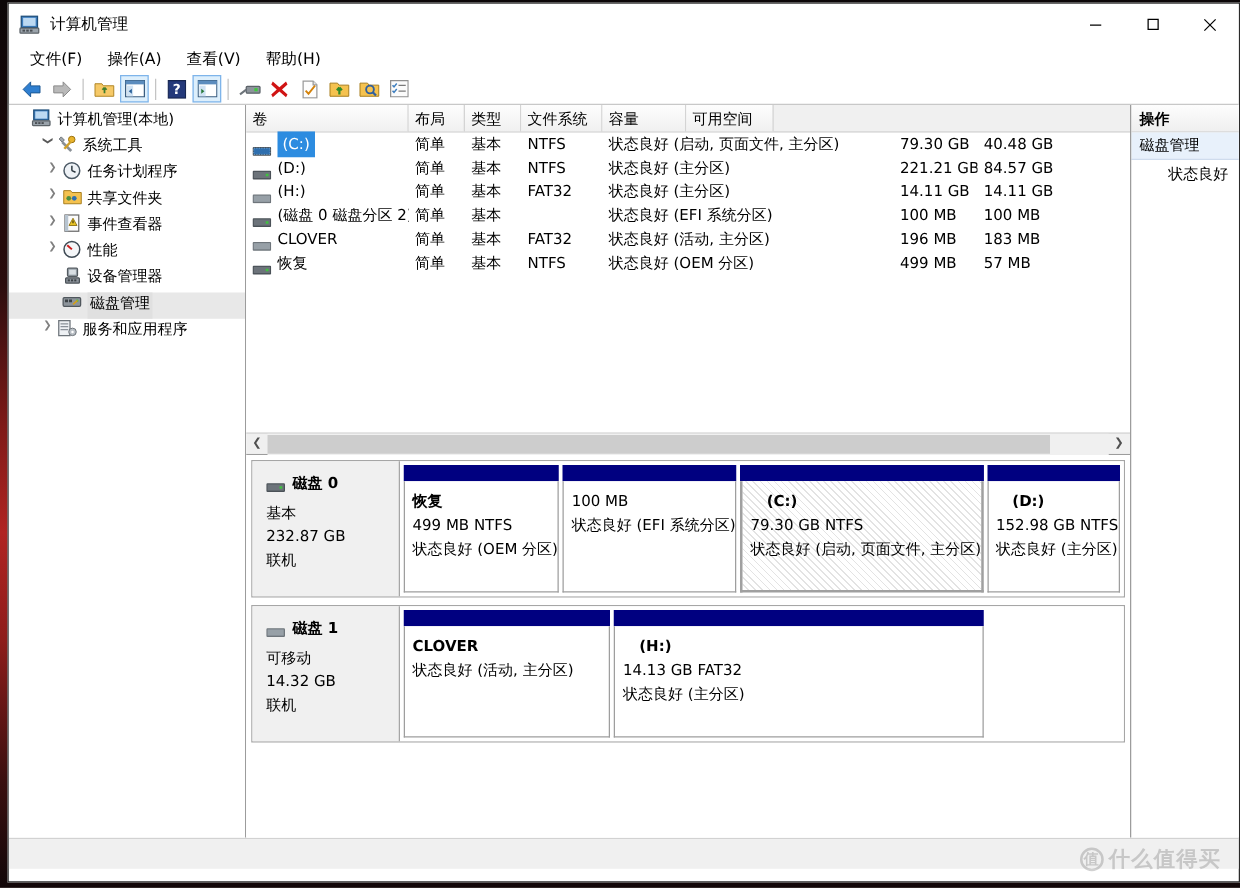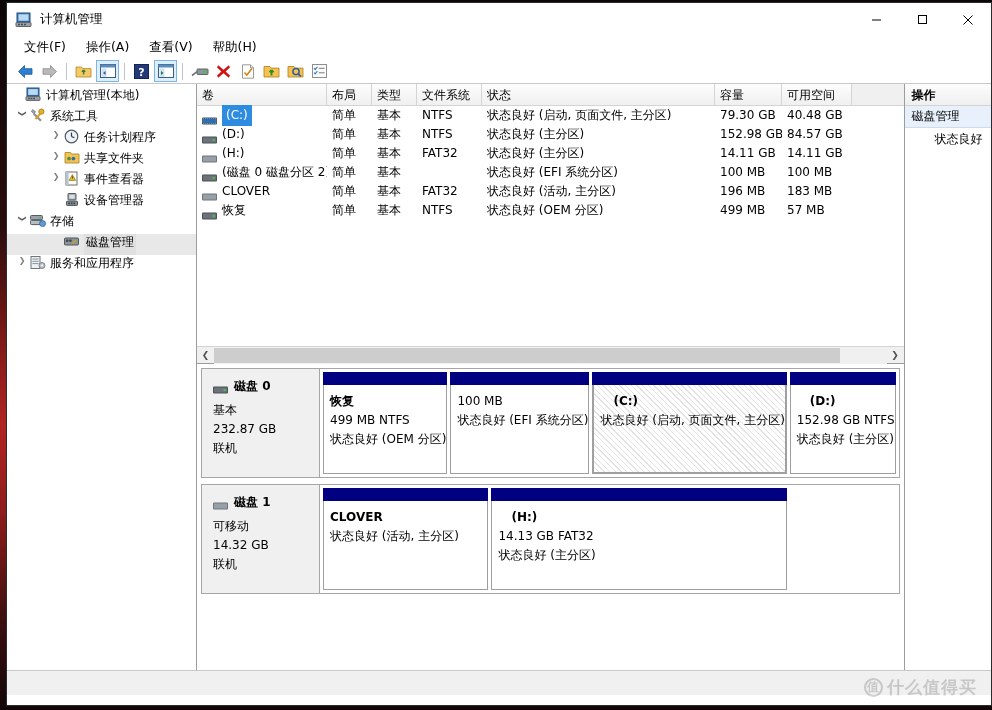"状态" div.vh { html: <div>状态</div> -> none }
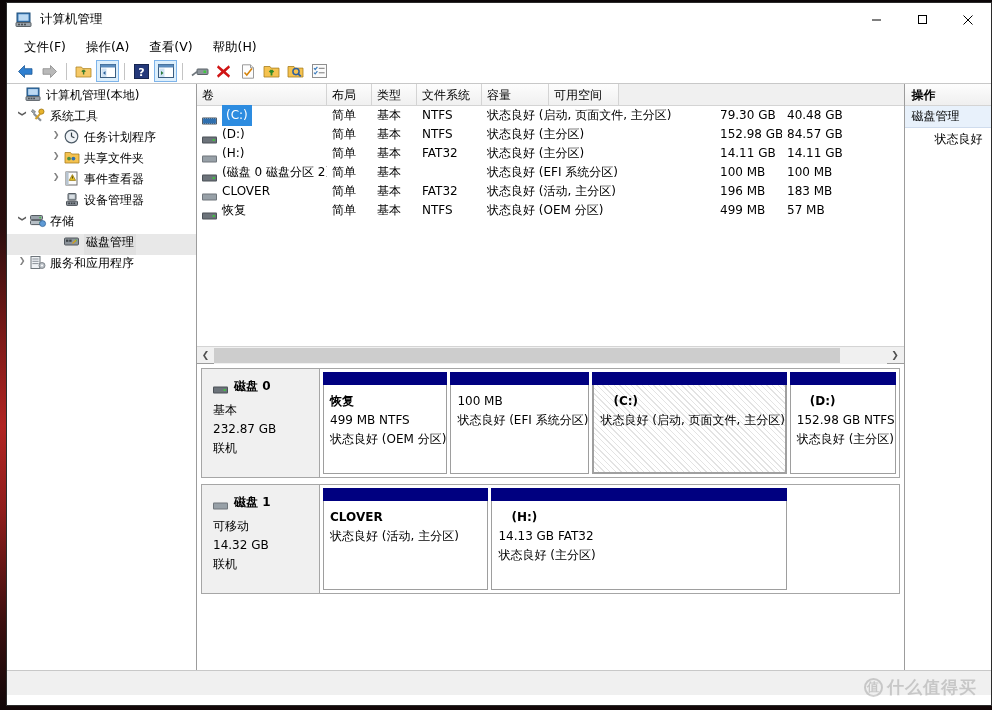"系统工具" .lvl1 { padding-left: 8px -> 24px }
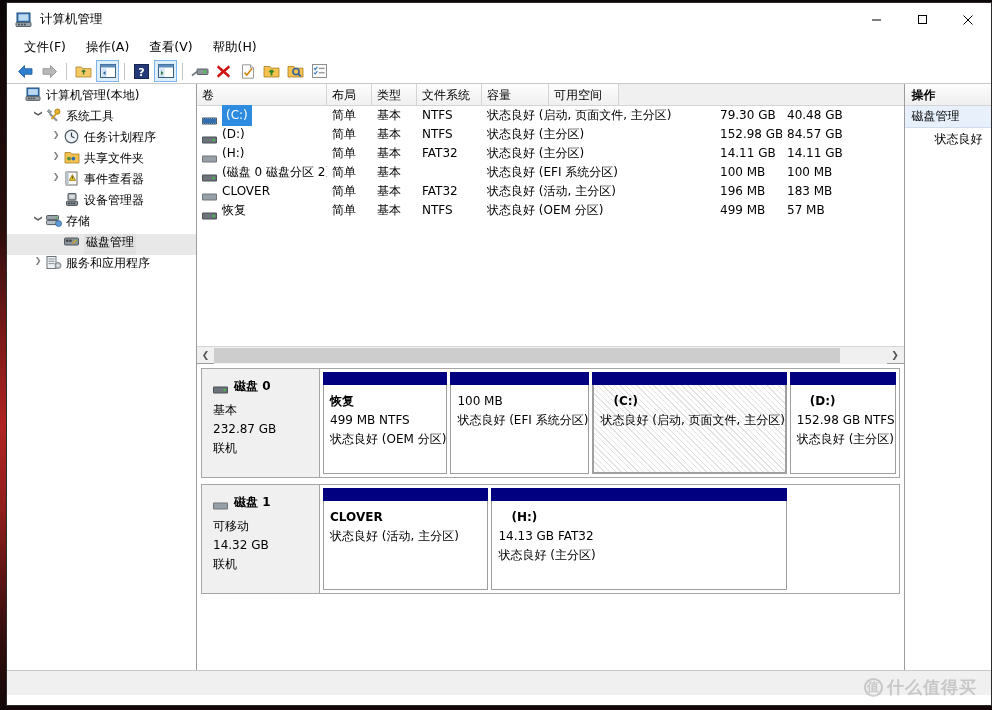"任务计划程序" .lvl2 { padding-left: 42px -> 28px }
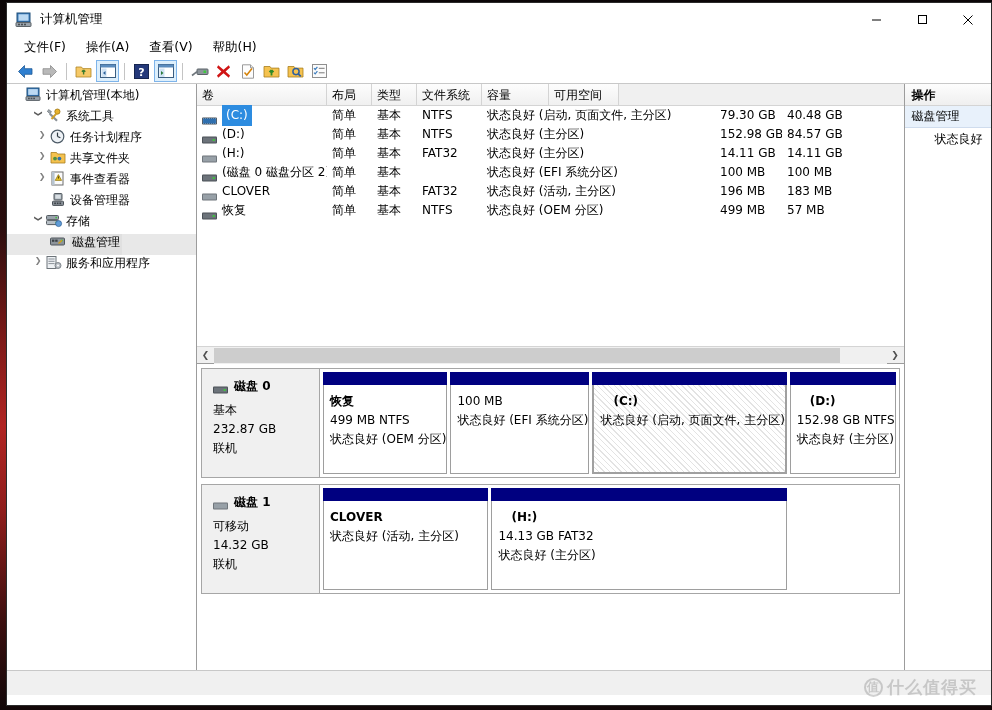"152.98 GB" div.vc { text: 152.98 -> 221.21 }
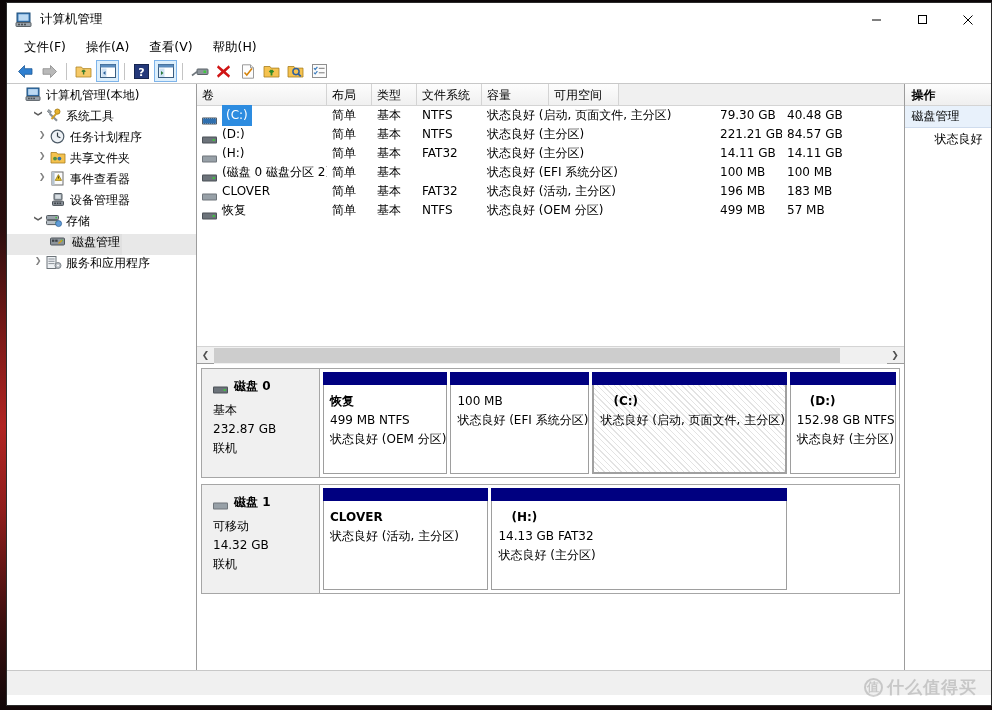"性能" div.tree-row { html: none -> <div> <span></span> <span> <svg> <circle></circle> <line></line> </svg> </span> <span>性能</span> </div> }
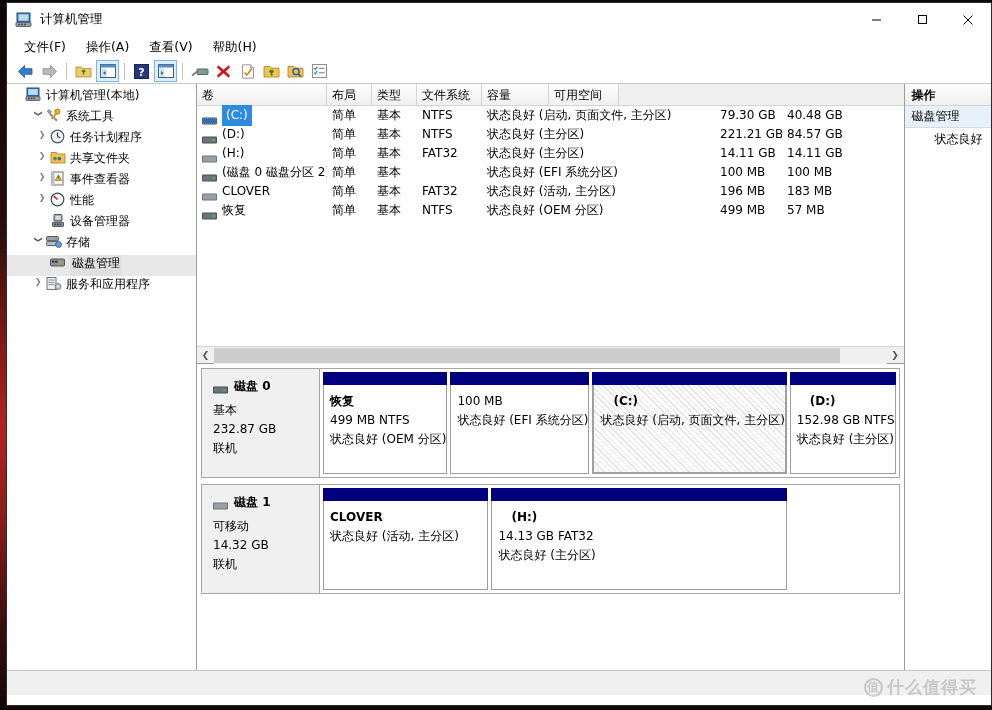"存储" div.tree-row { html: <div> <span></span> <span> <svg> <rect></rect> <rect></rect> <circle></circle> <circle></circle> <circle></circle> </svg> </span> <span>存储</span> </div> -> none }
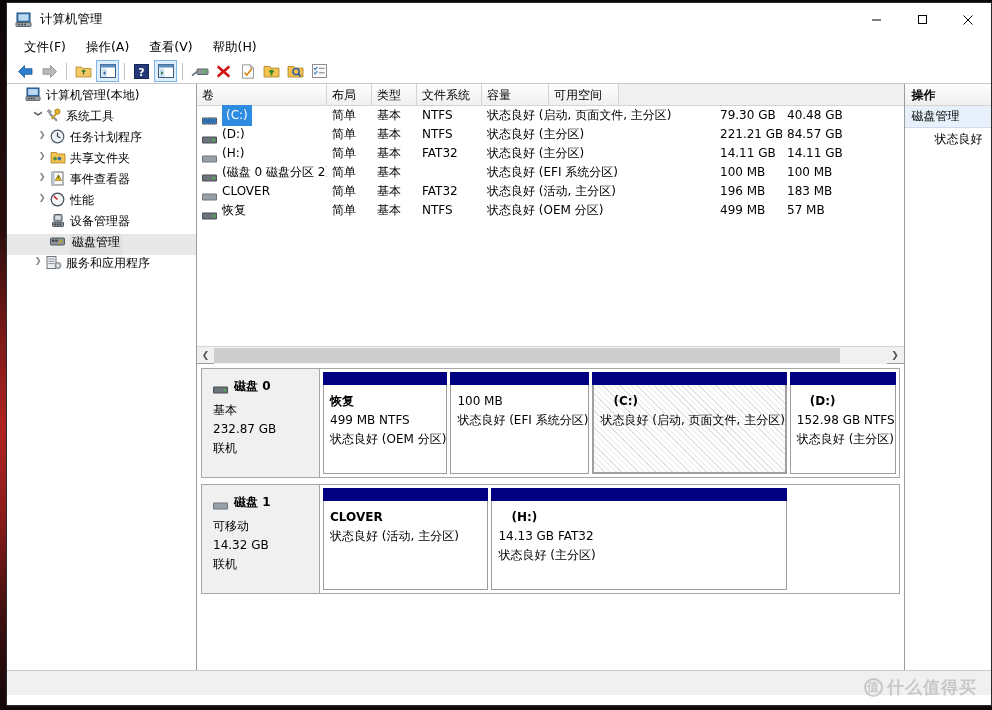"79.30 GB NTFS" div.pl { html: none -> <div>79.30 GB NTFS</div> }
